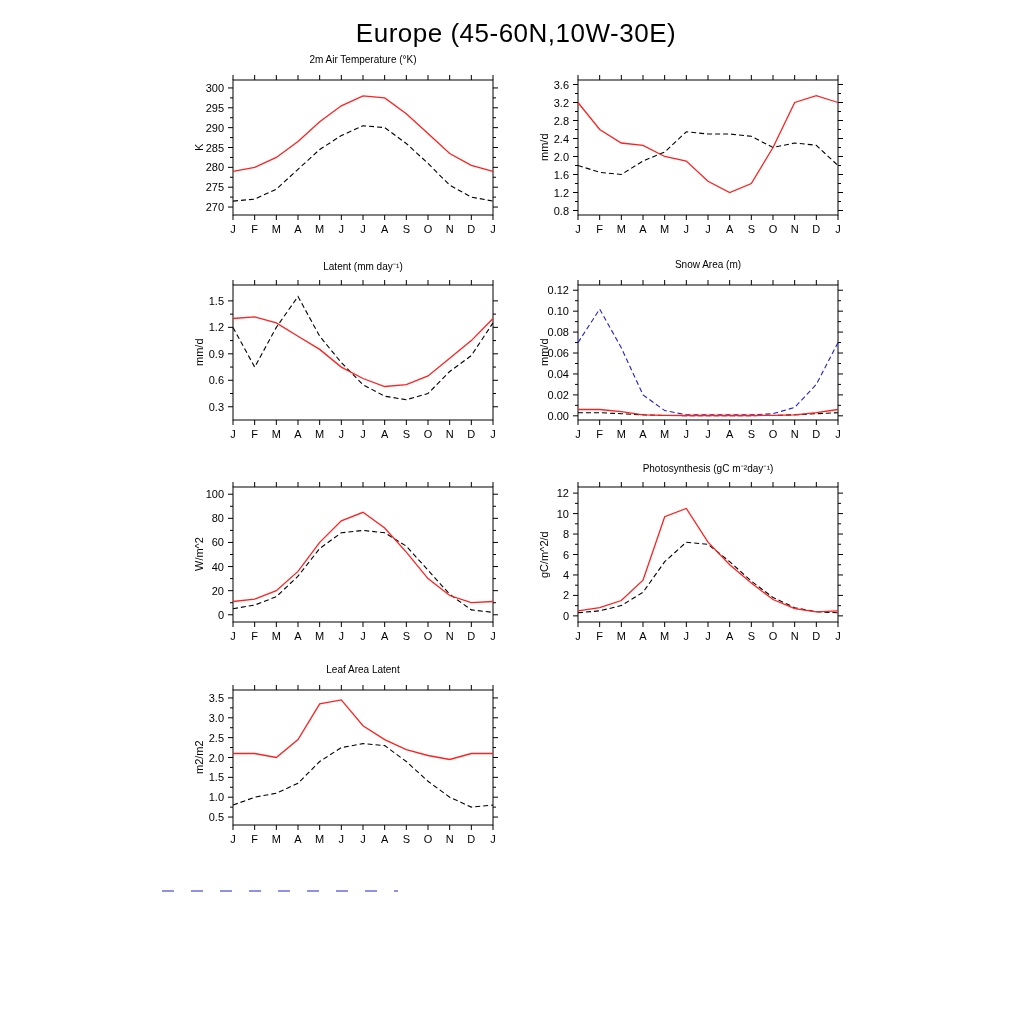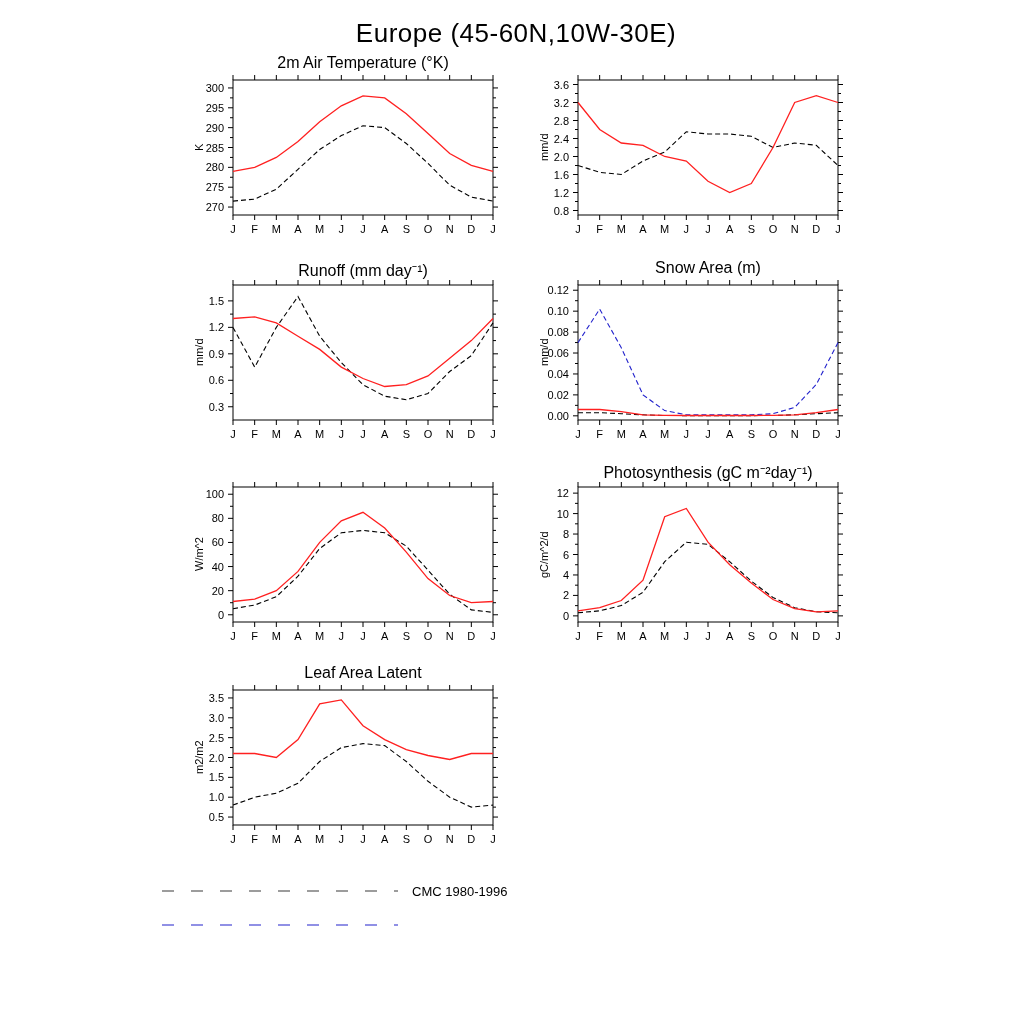"2m Air Temperature (°K)" .chart-title { font-size: 16px -> 10px }
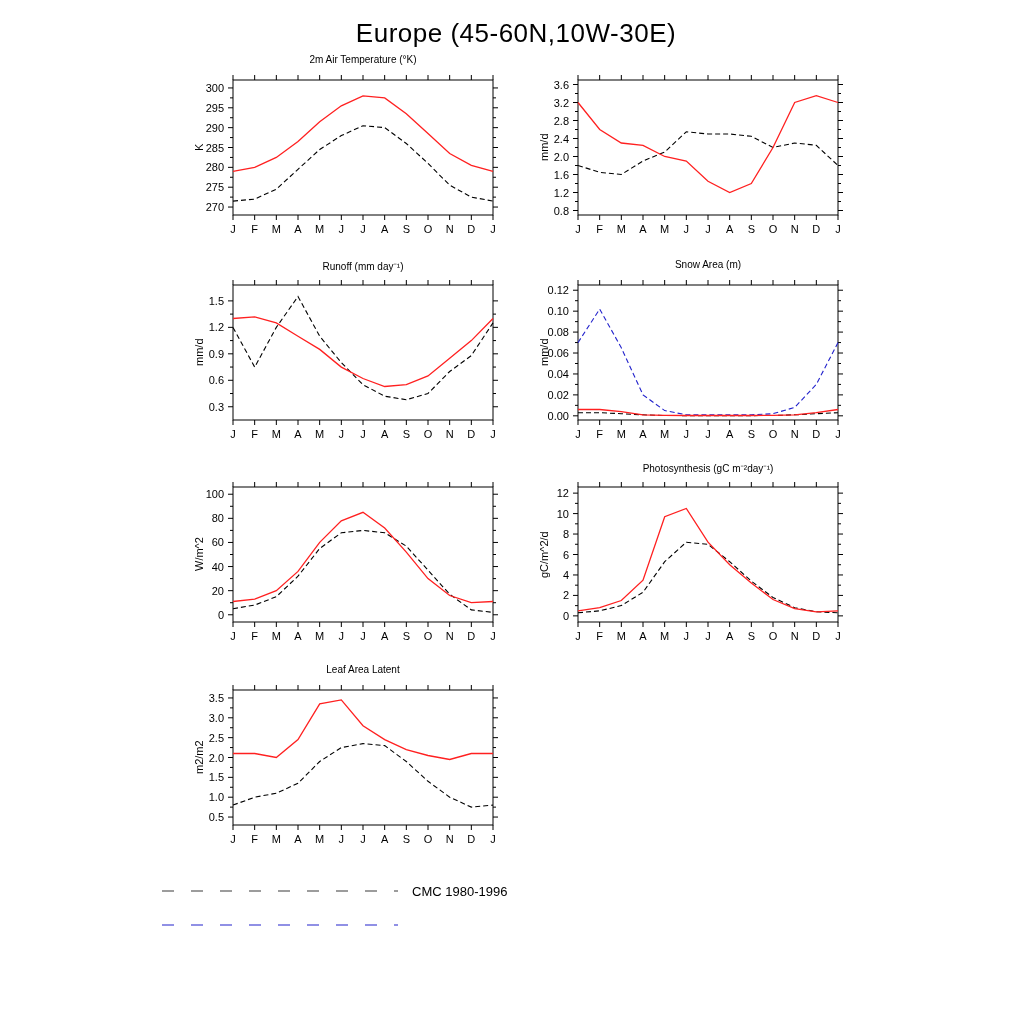"Runoff (mm day⁻¹)" div.chart-title { text: Runoff -> Latent }
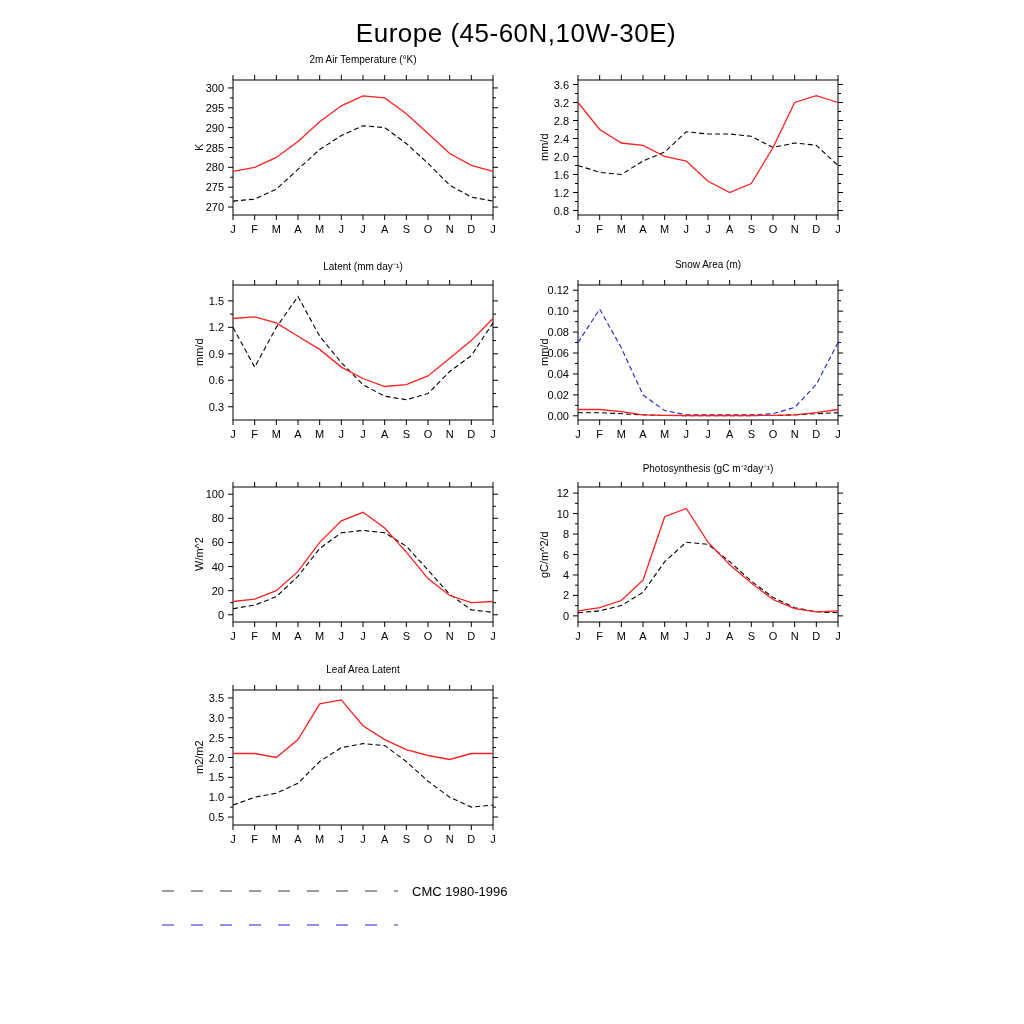"CMC 1980-1996" div.legend-row { html: <div> <svg> <line></line> </svg> <span>CMC 1980-1996</span> </div> -> none }
